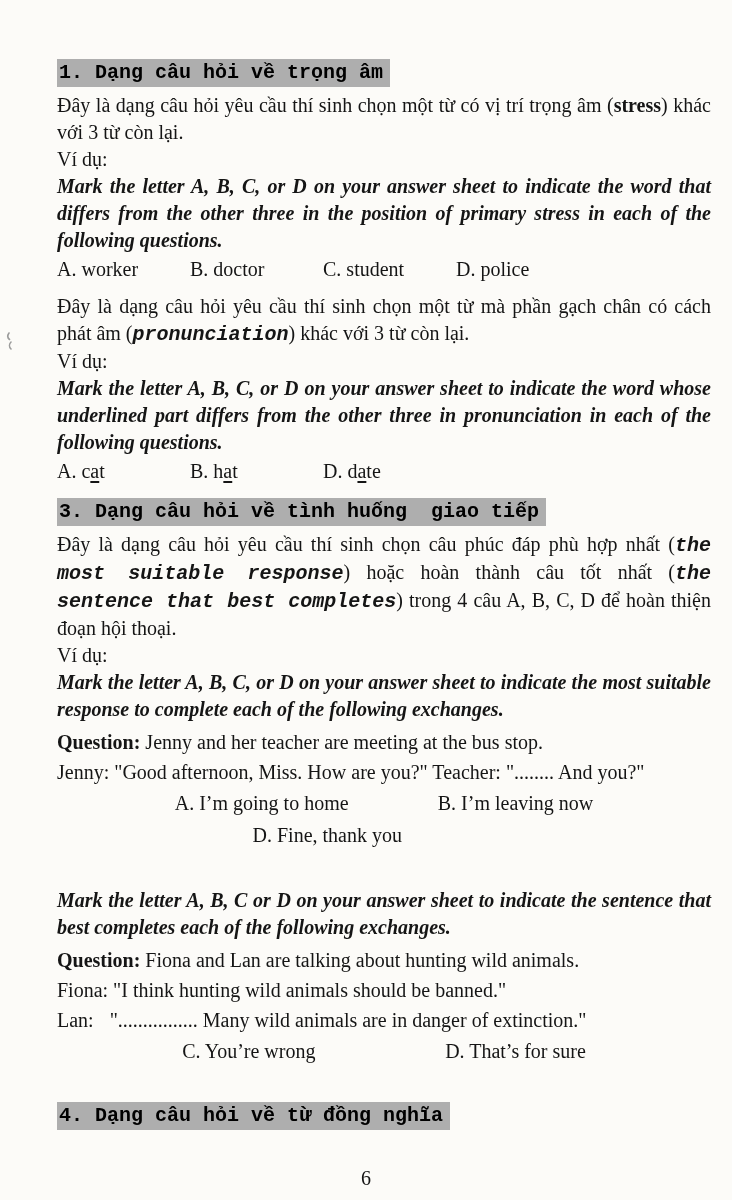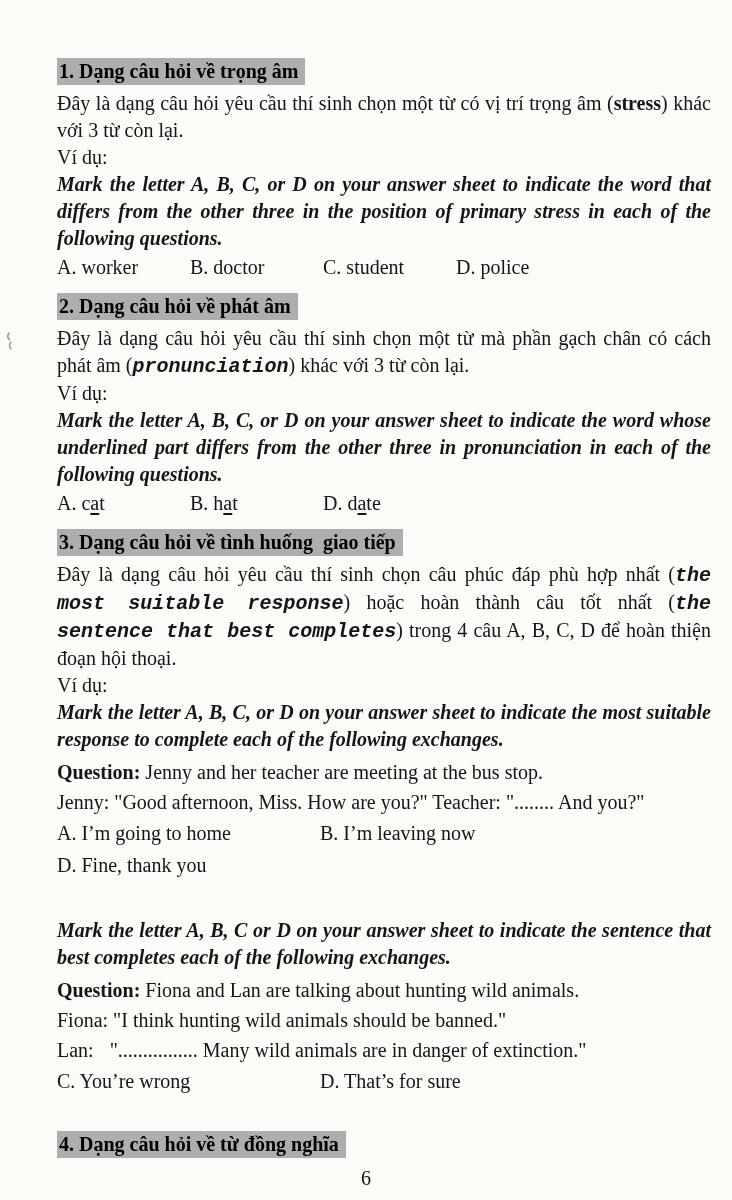"1. Dạng câu hỏi về" .hl { font-family: Liberation Serif, serif -> Liberation Mono, monospace }
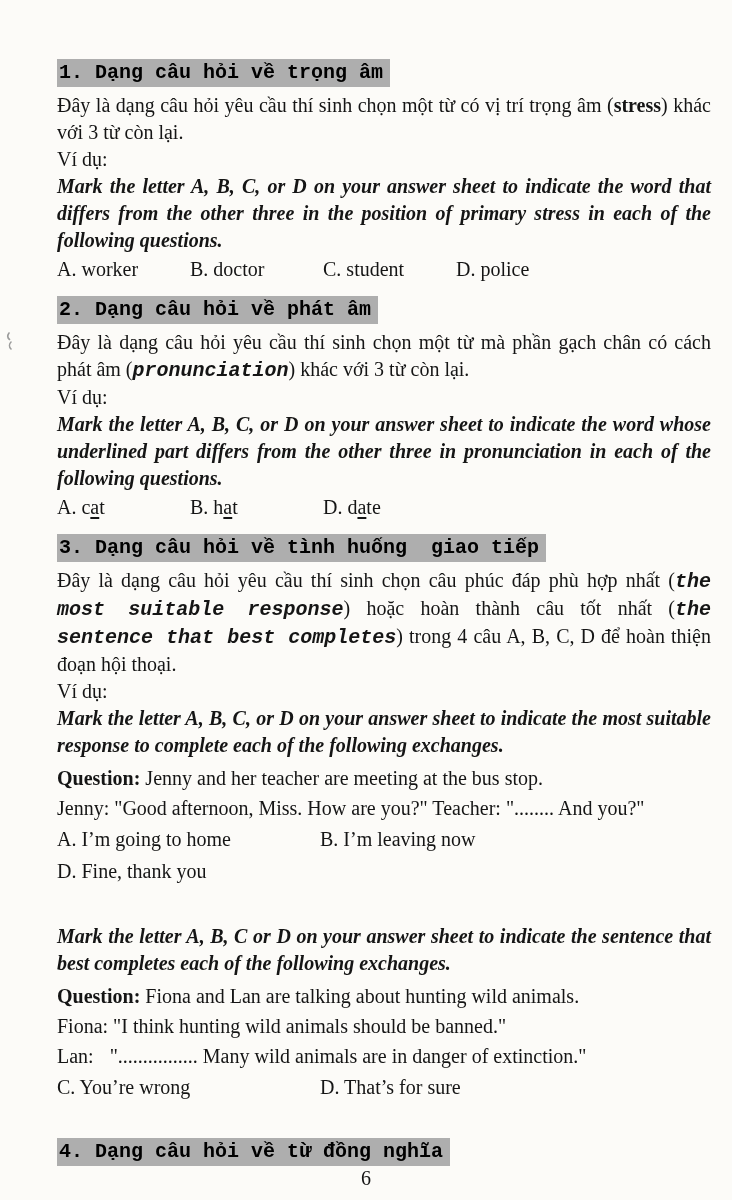"2. Dạng câu hỏi về" p.heading { html: <p><span>2. Dạng câu hỏi về phát âm</span></p> -> none }
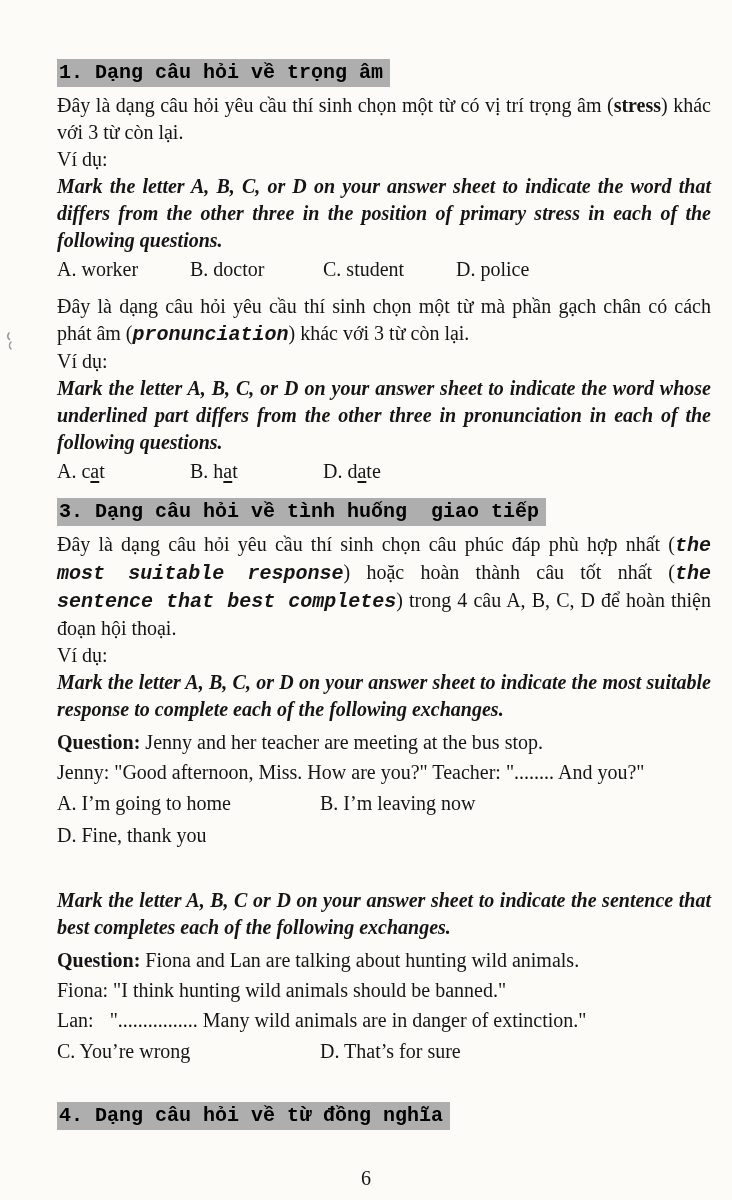"A. I’m going to home" .opts2 { justify-content: none -> center }
